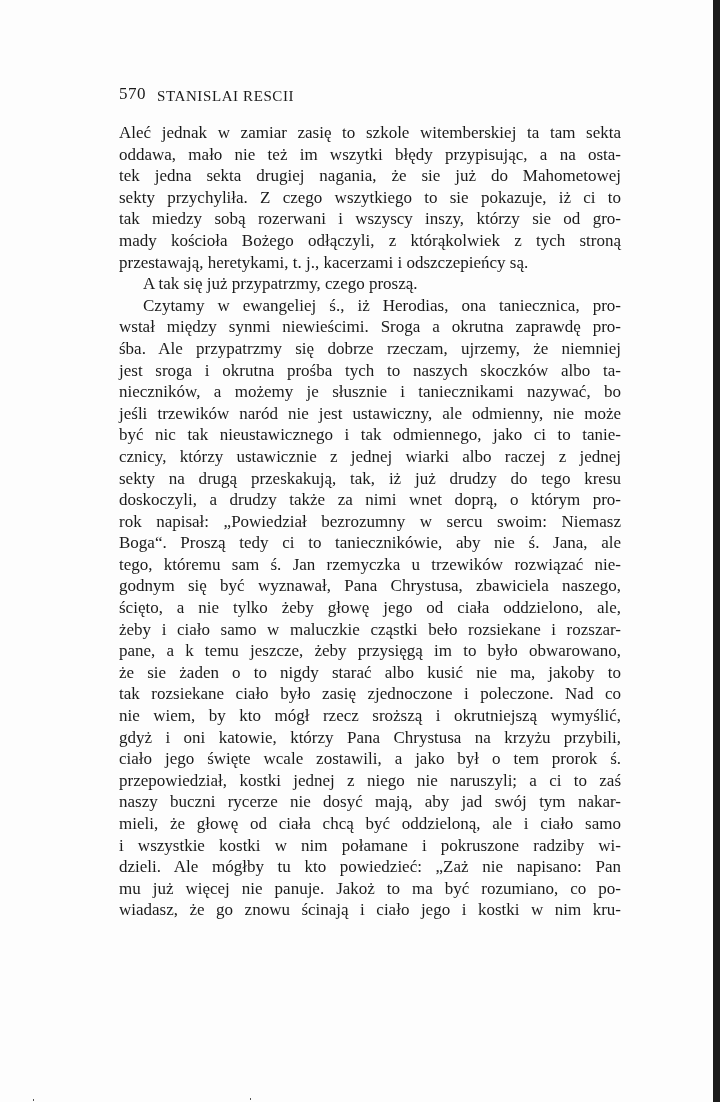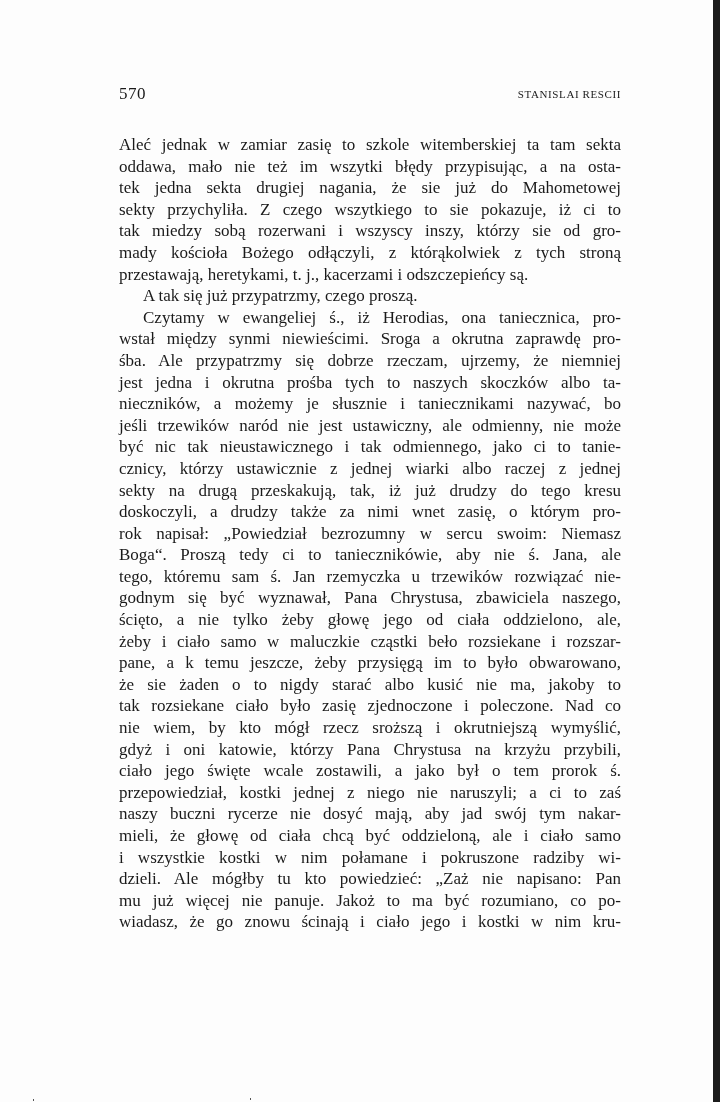"570" .running-head { margin-bottom: 26px -> 14px }
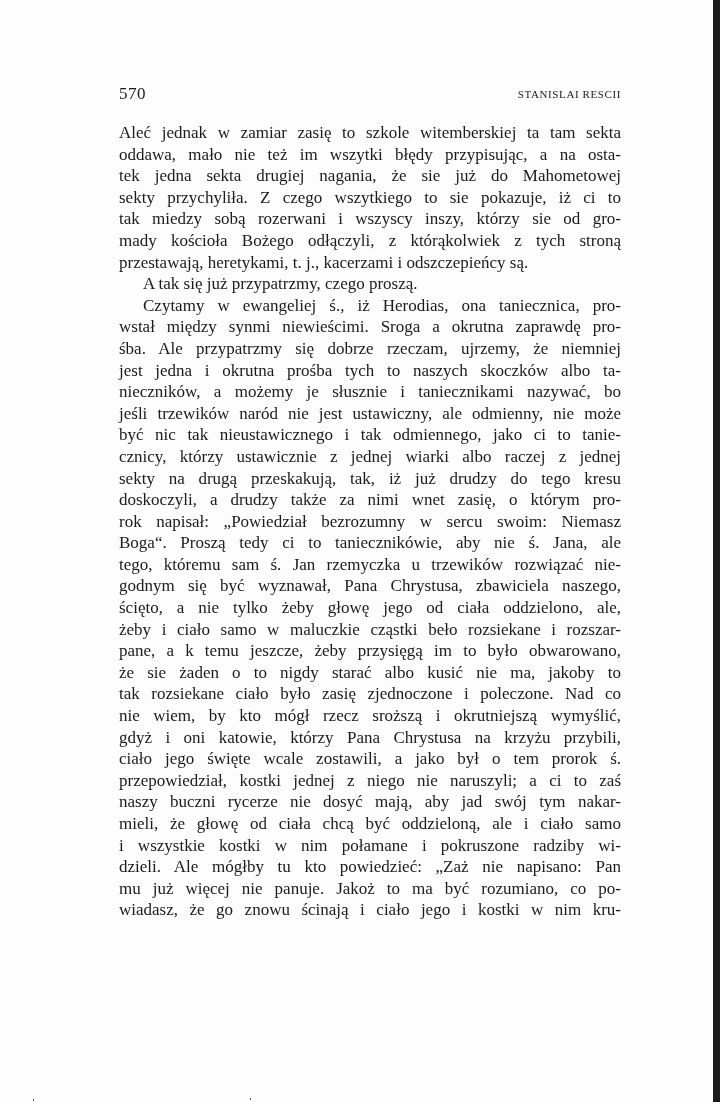"STANISLAI RESCII" .running-title { font-size: 11px -> 15px; text-align: right -> left }
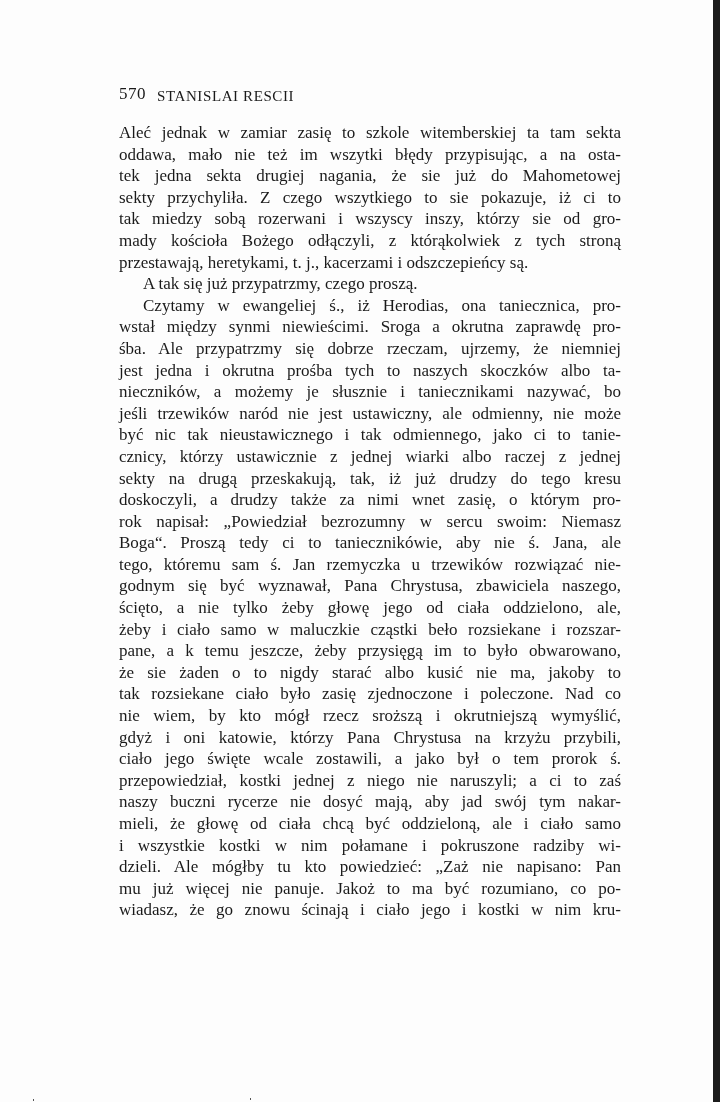"jest jedna i okrutna prośba" span.line { text: jedna -> sroga }
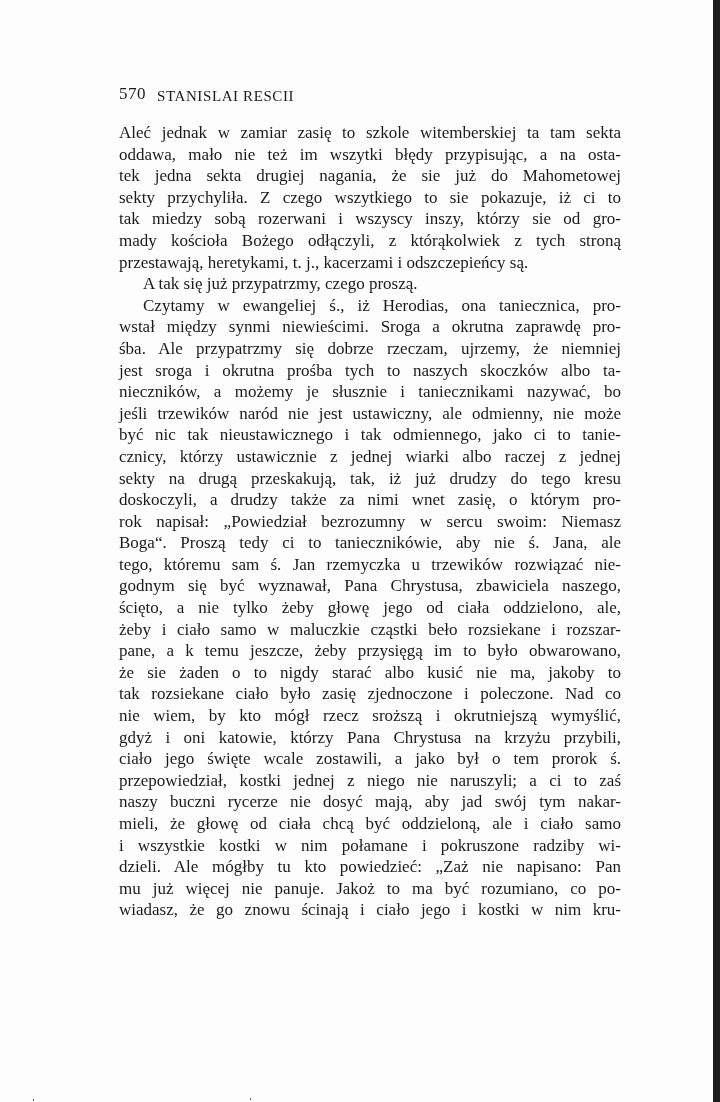"doskoczyli, a drudzy także za" span.line { text: zasię -> doprą }
